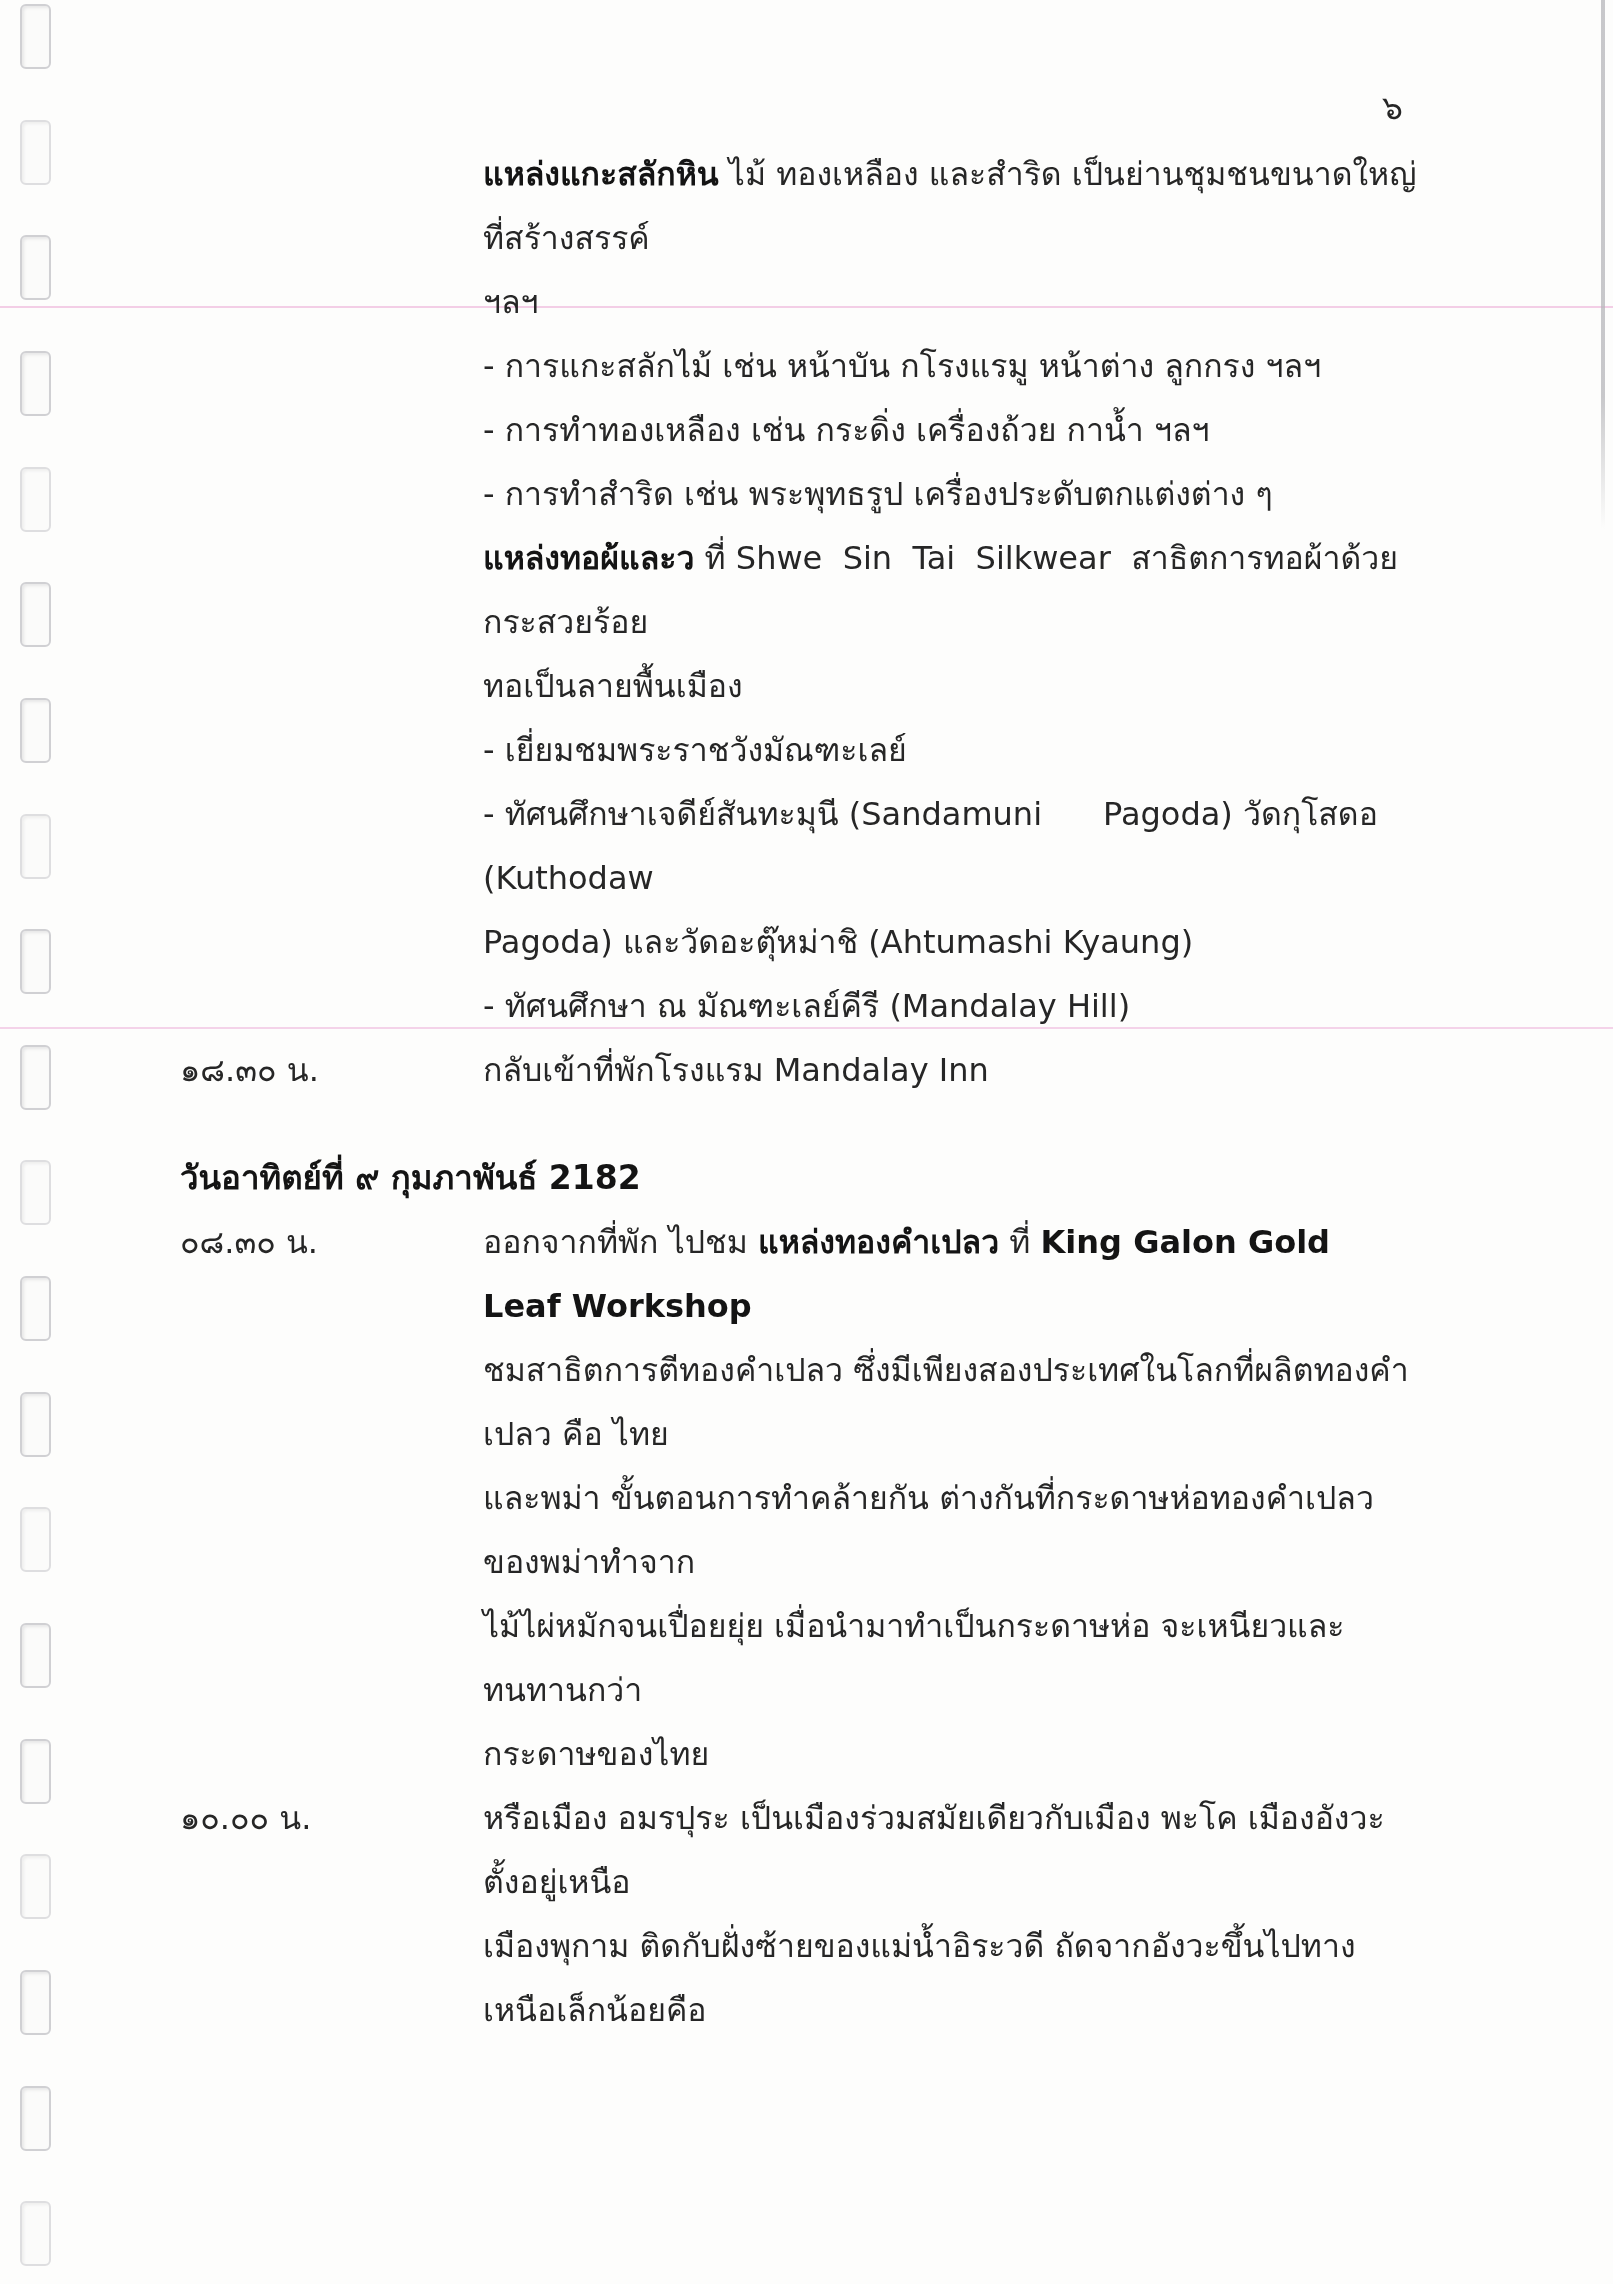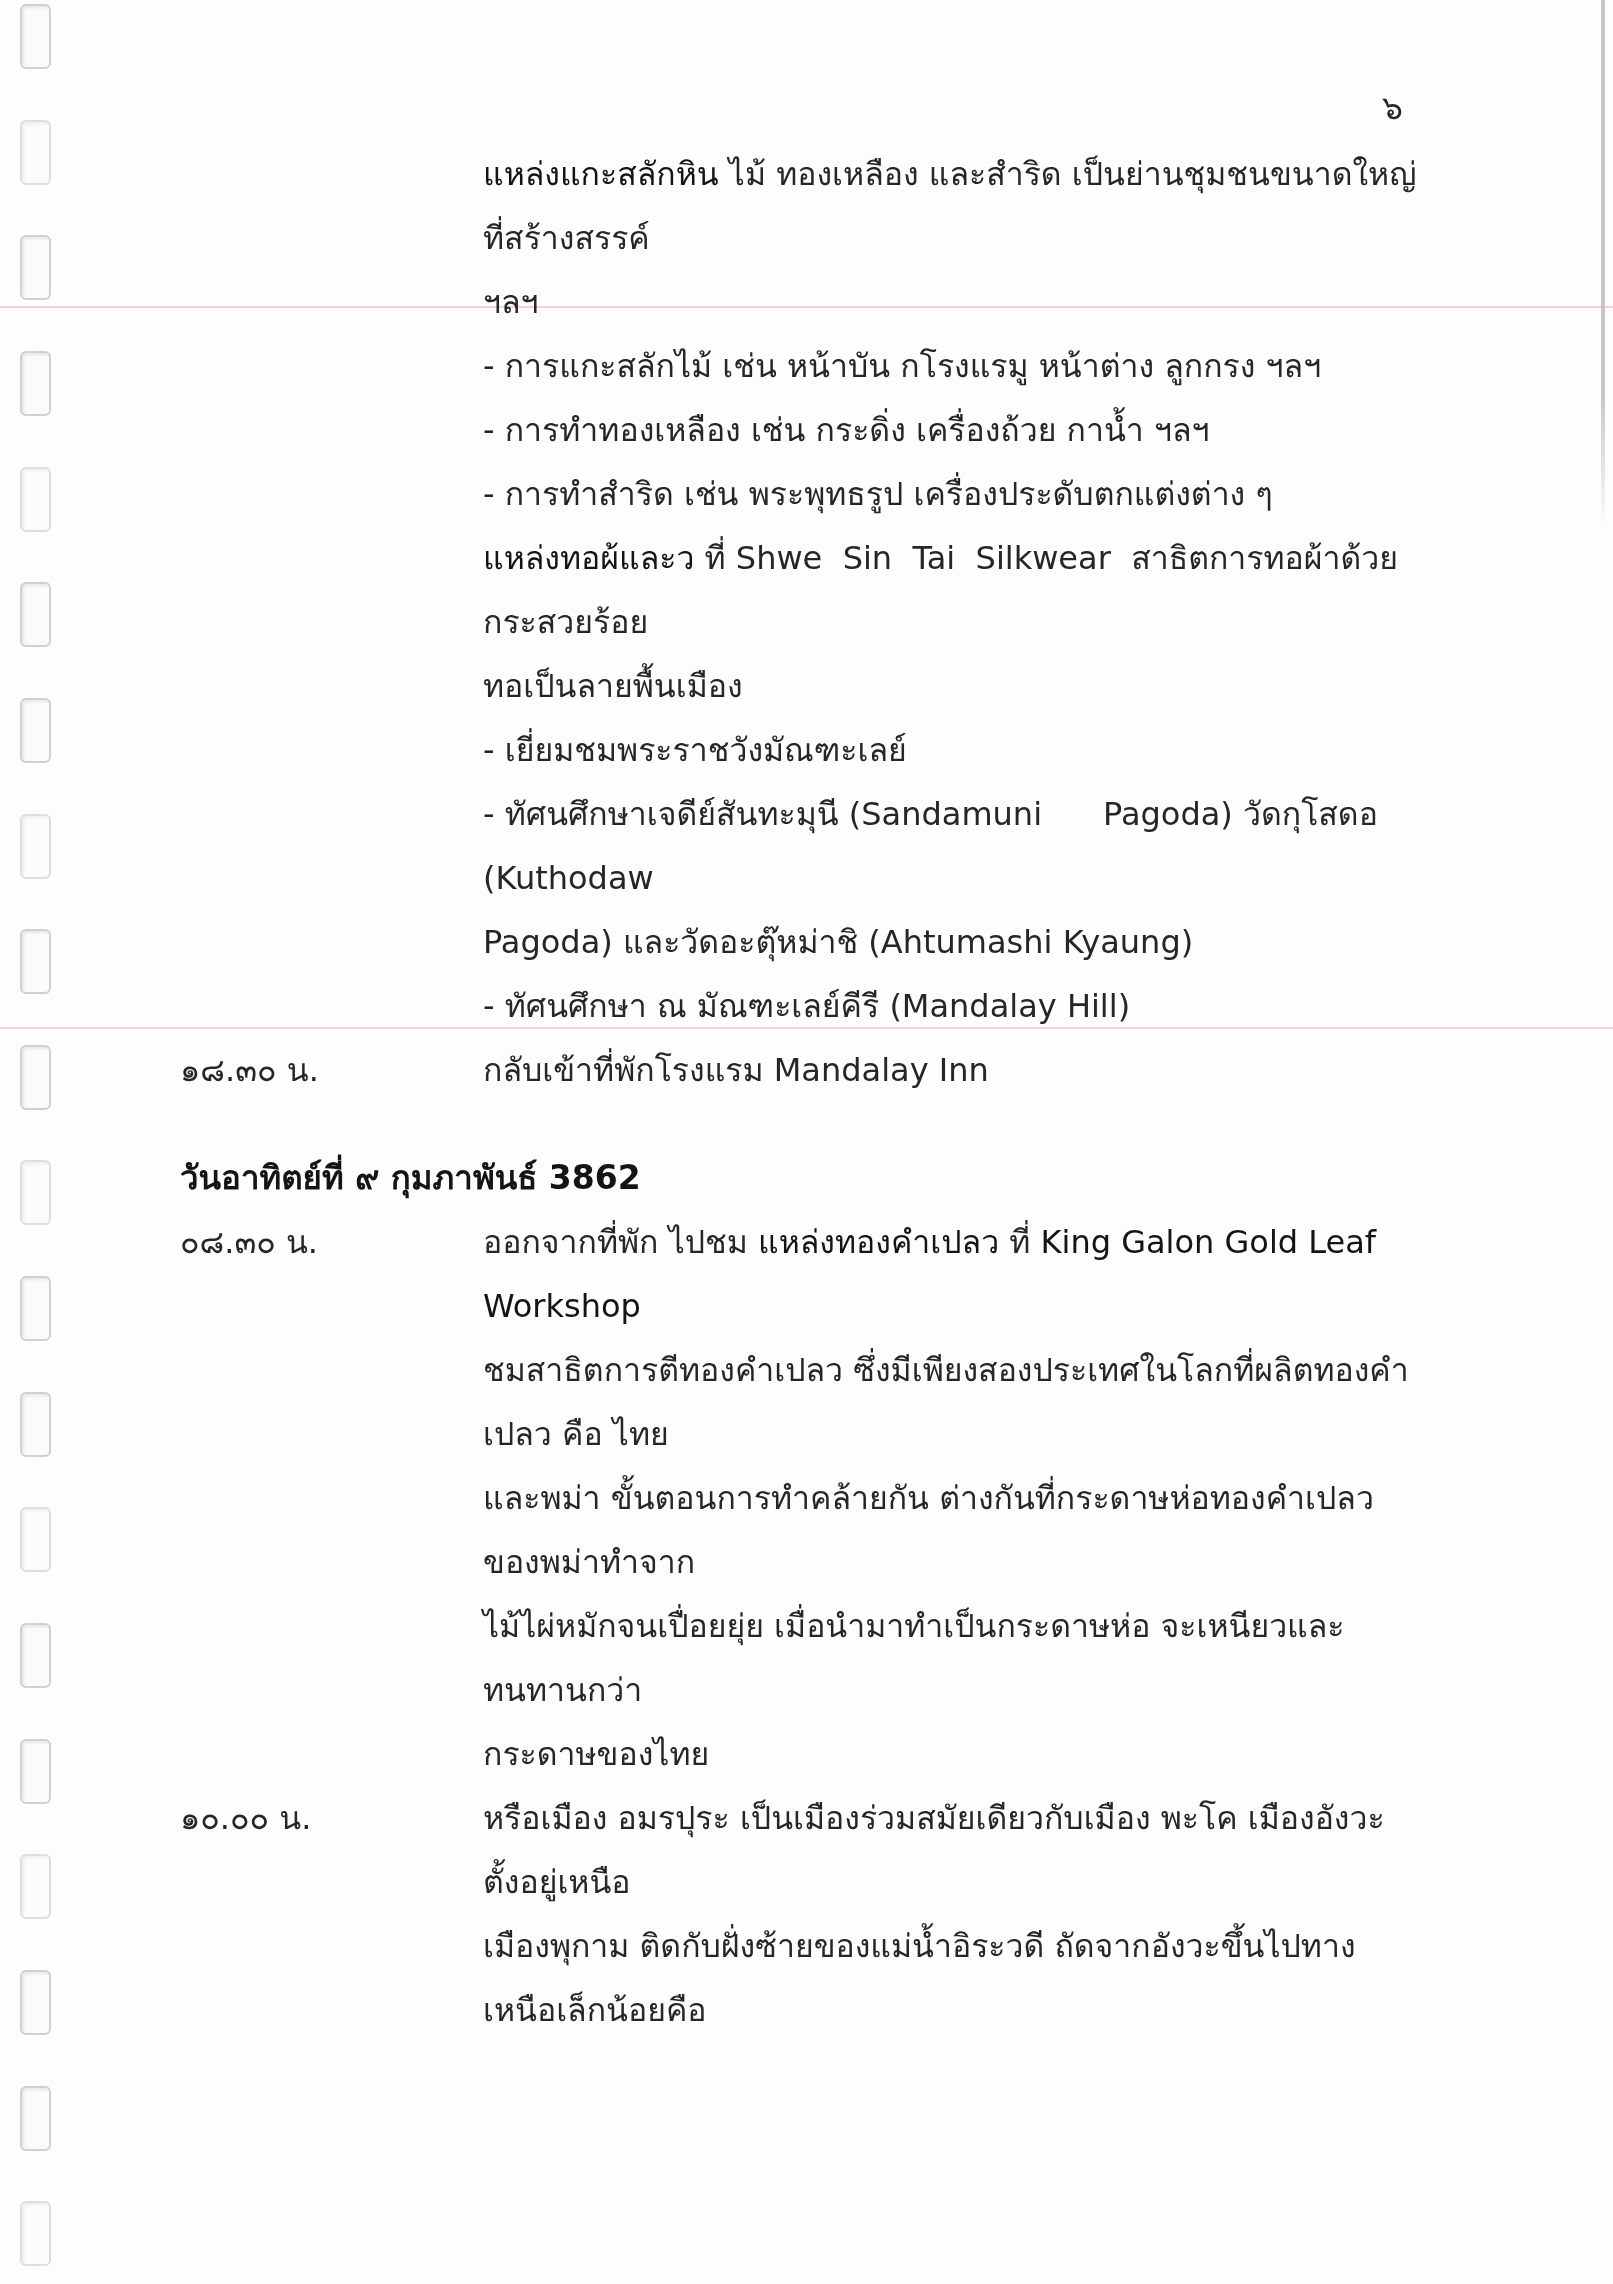"แหล่งแกะสลักหิน" .seg-b { font-weight: 400 -> 700 }
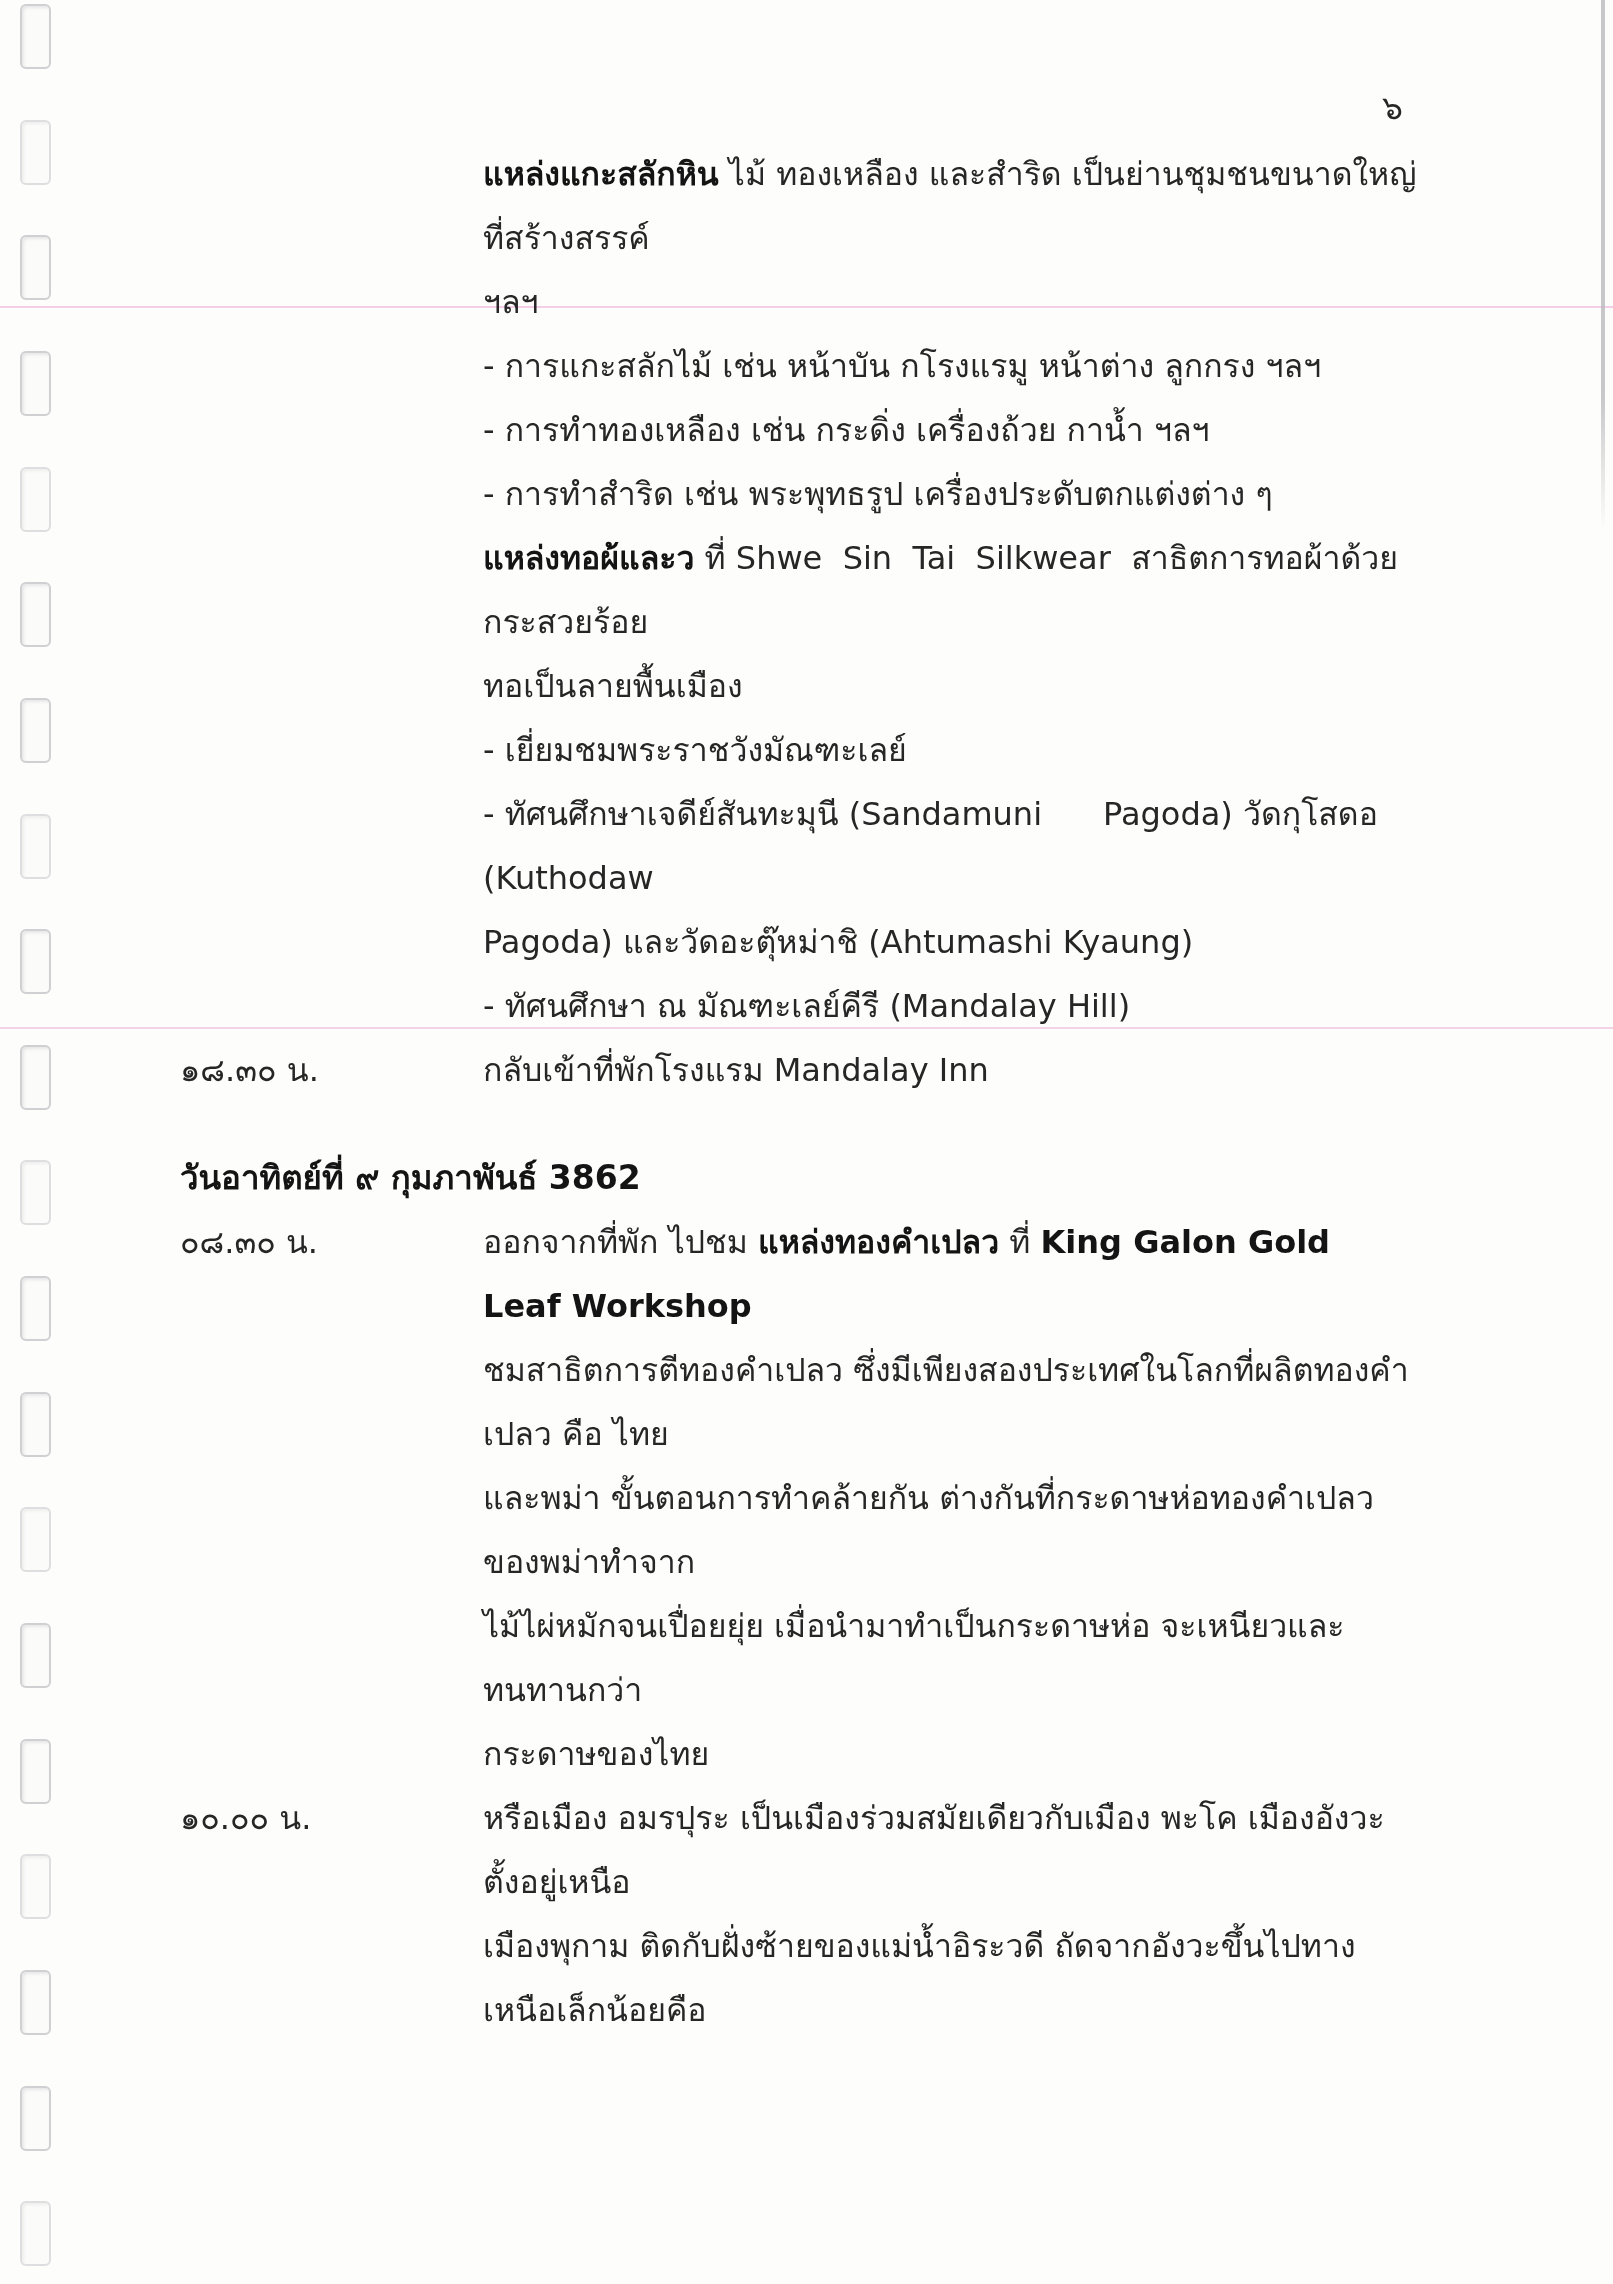"วันอาทิตย์ที่ ๙ กุมภาพันธ์ 3862" div.header-row { text: 3862 -> 2182 }
